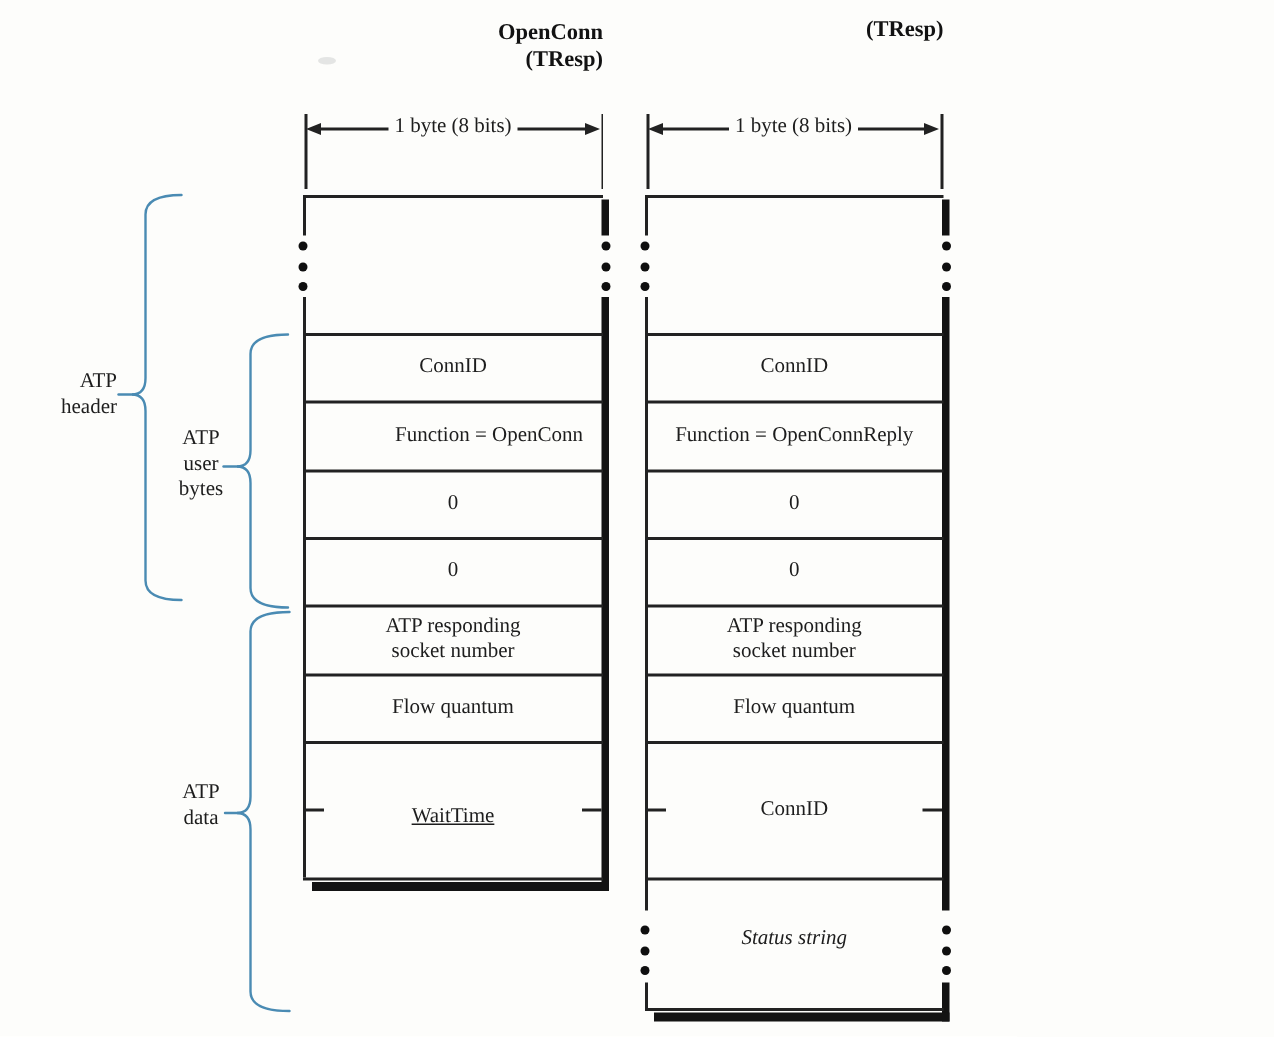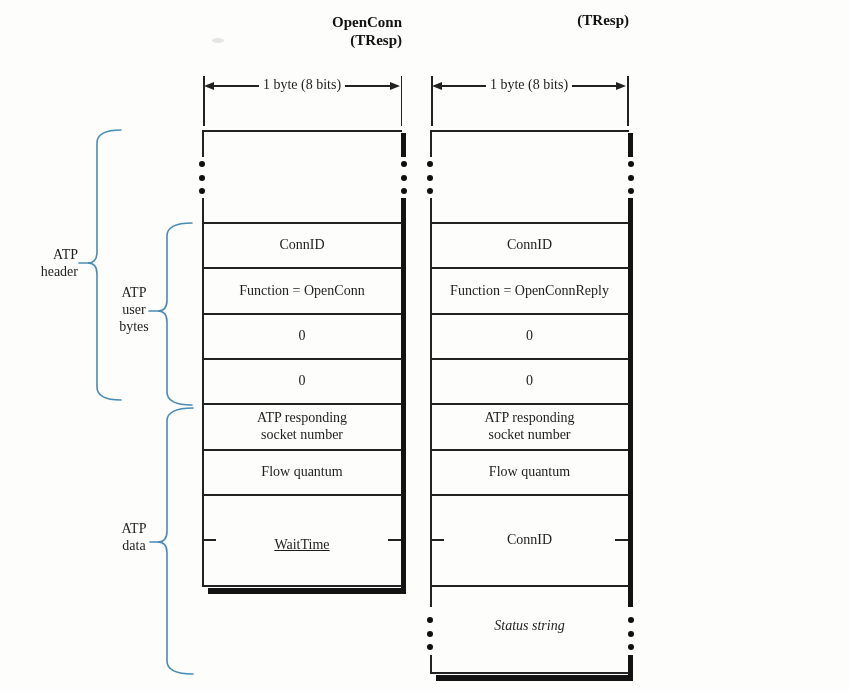"Function = OpenConn" div.cell { padding-left: none -> 24px }
